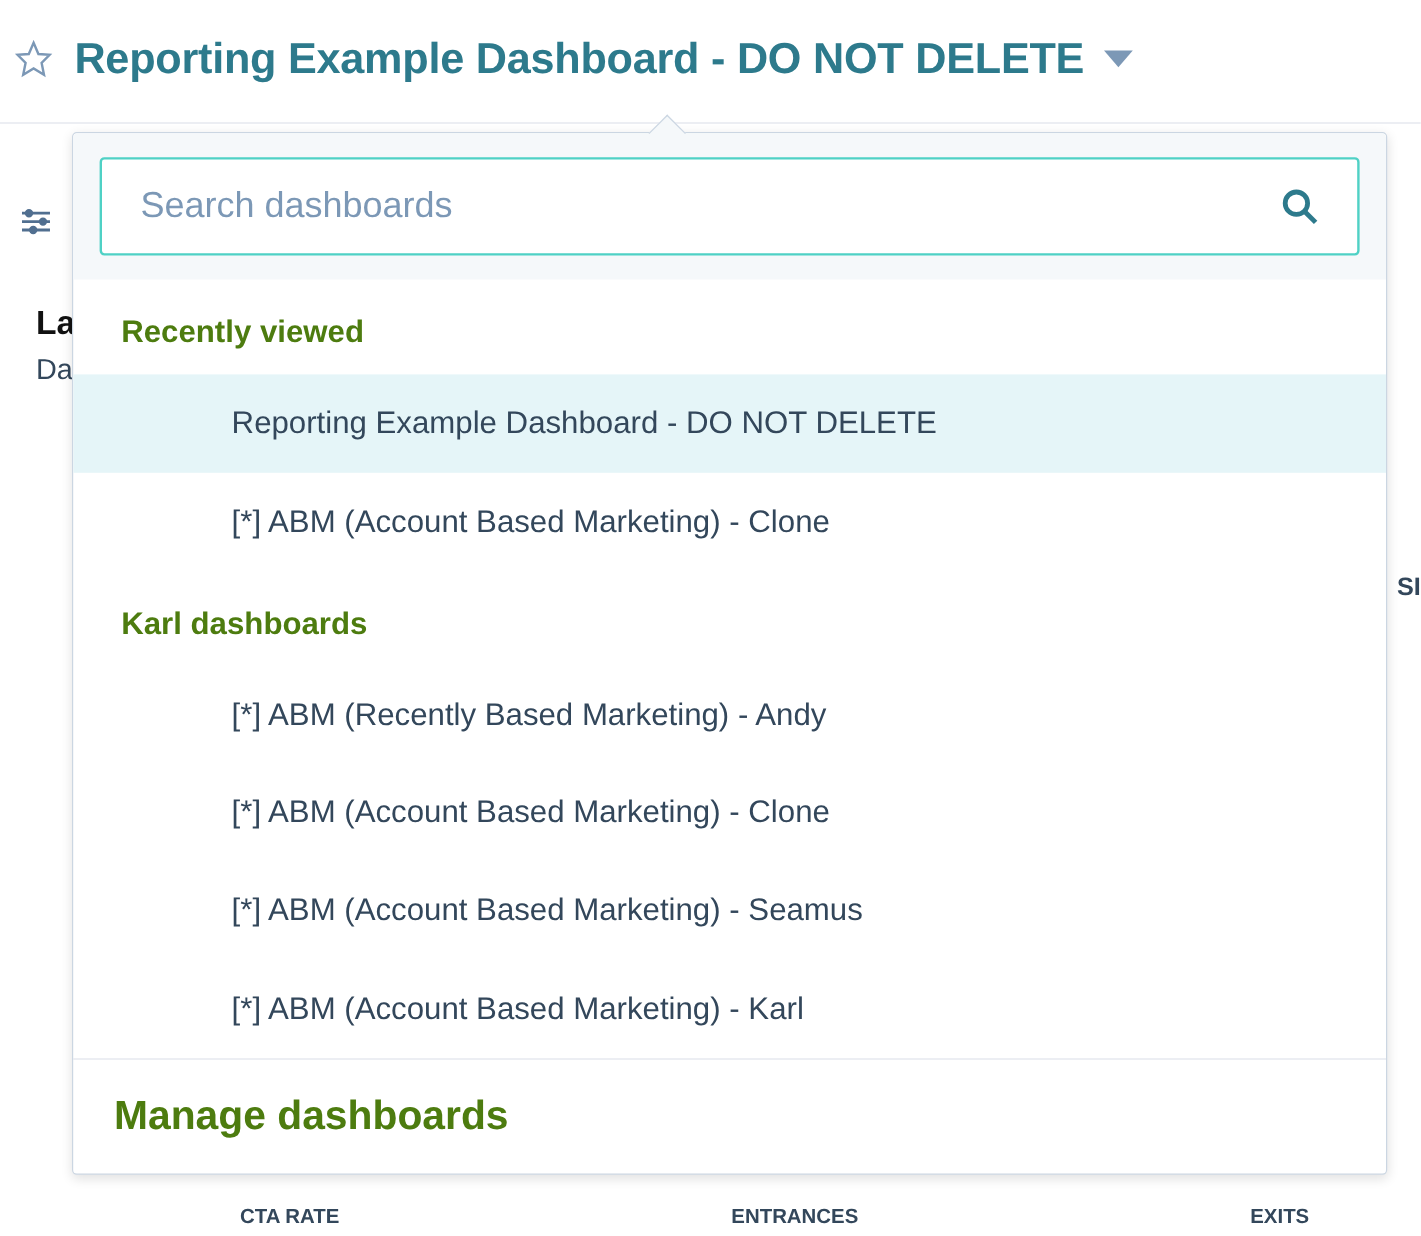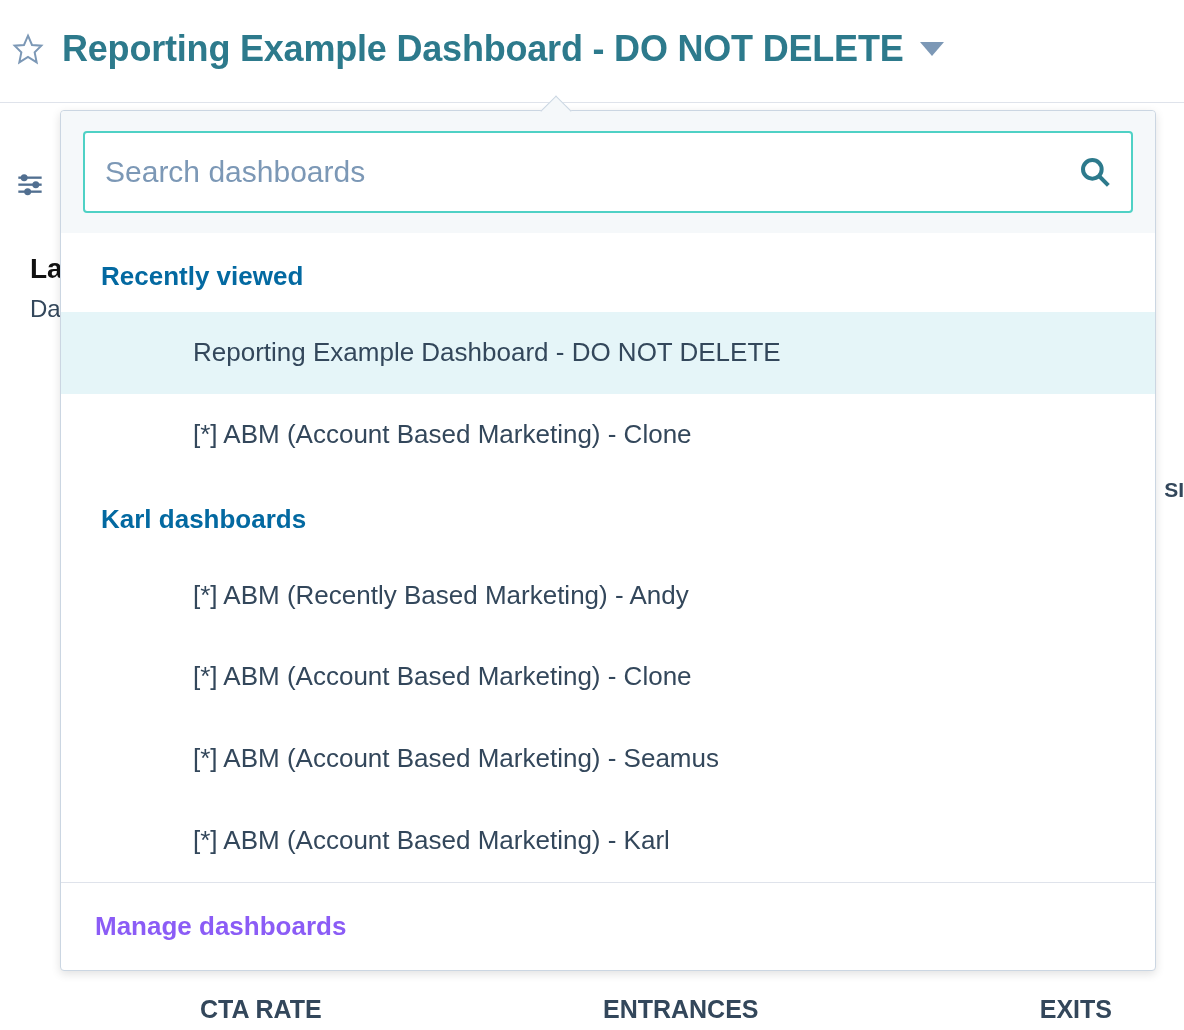"Search dashboards" .search-wrap { padding: 0 20px -> 0 32px }
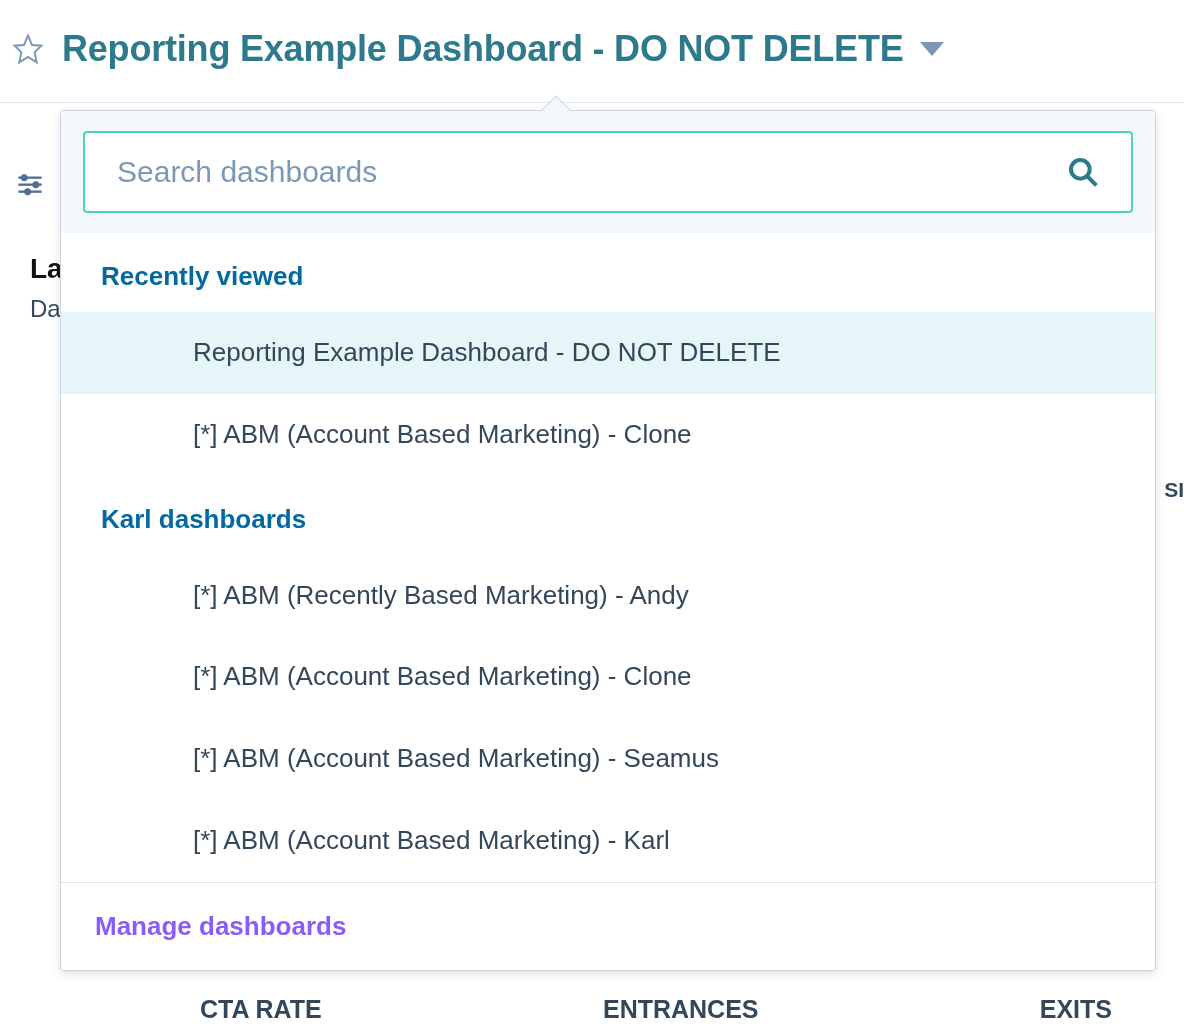"Recently viewed" .section-title { color: #0369a1 -> #4d7c0f }
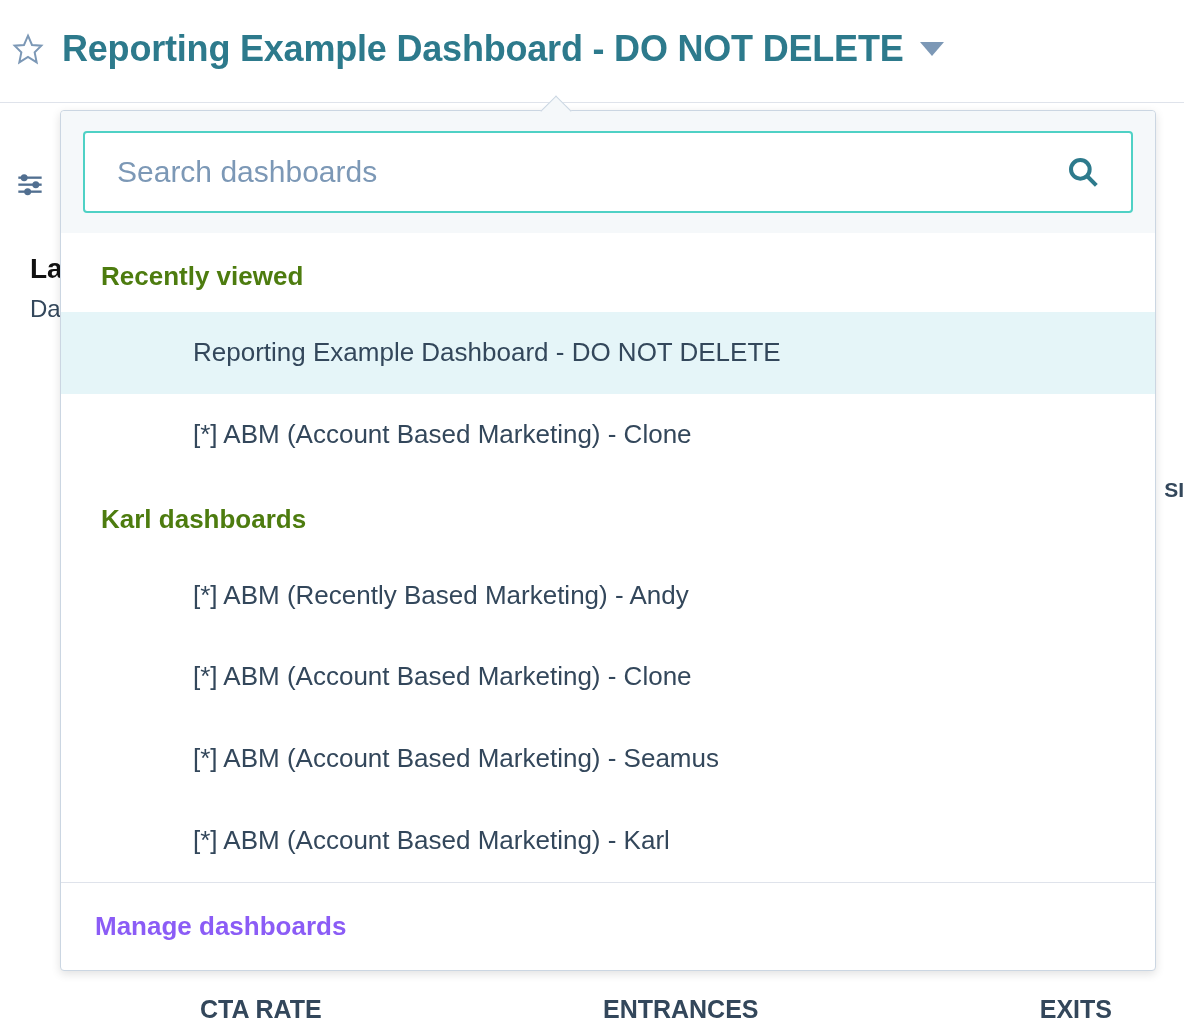"Manage dashboards" .manage-link { color: #8b5cf6 -> #4d7c0f; font-size: 26px -> 34px }
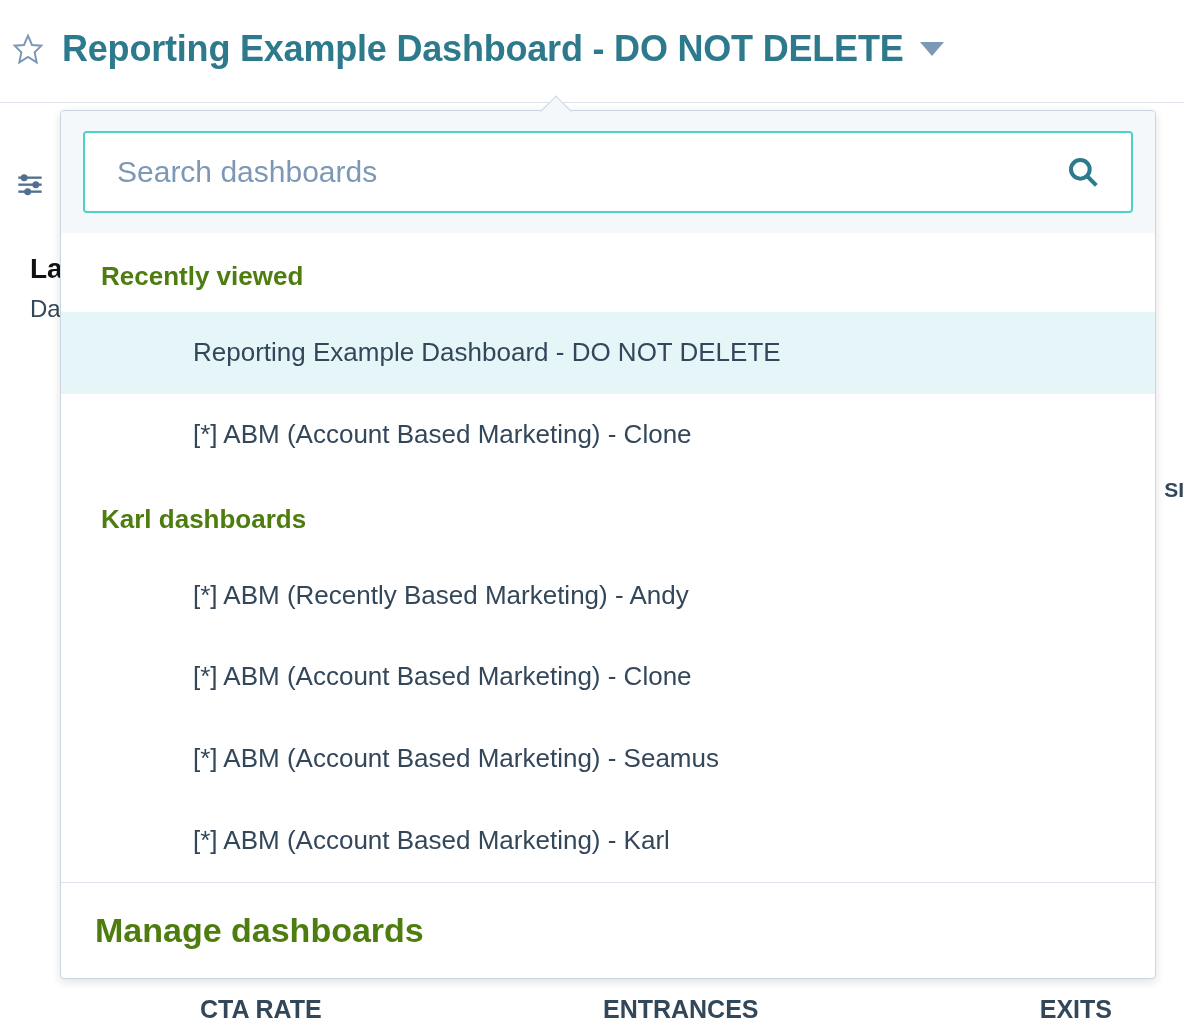"CTA RATE" .columns-row { font-size: 25px -> 17px; padding: 0 52px 0 200px -> 0 92px 0 200px }
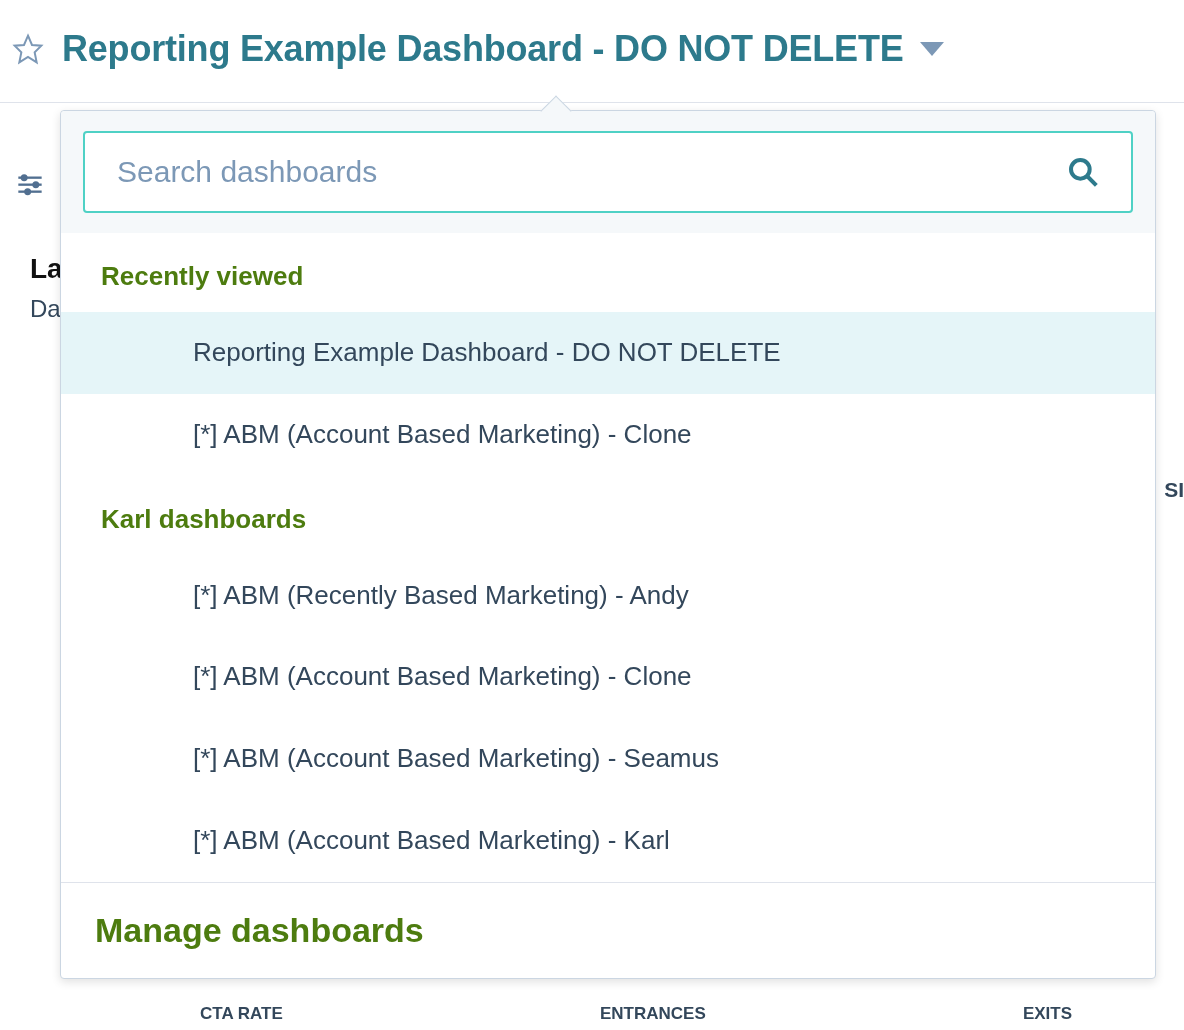"EXITS" .columns-row span:last-child { margin-right: 20px -> 1px }
